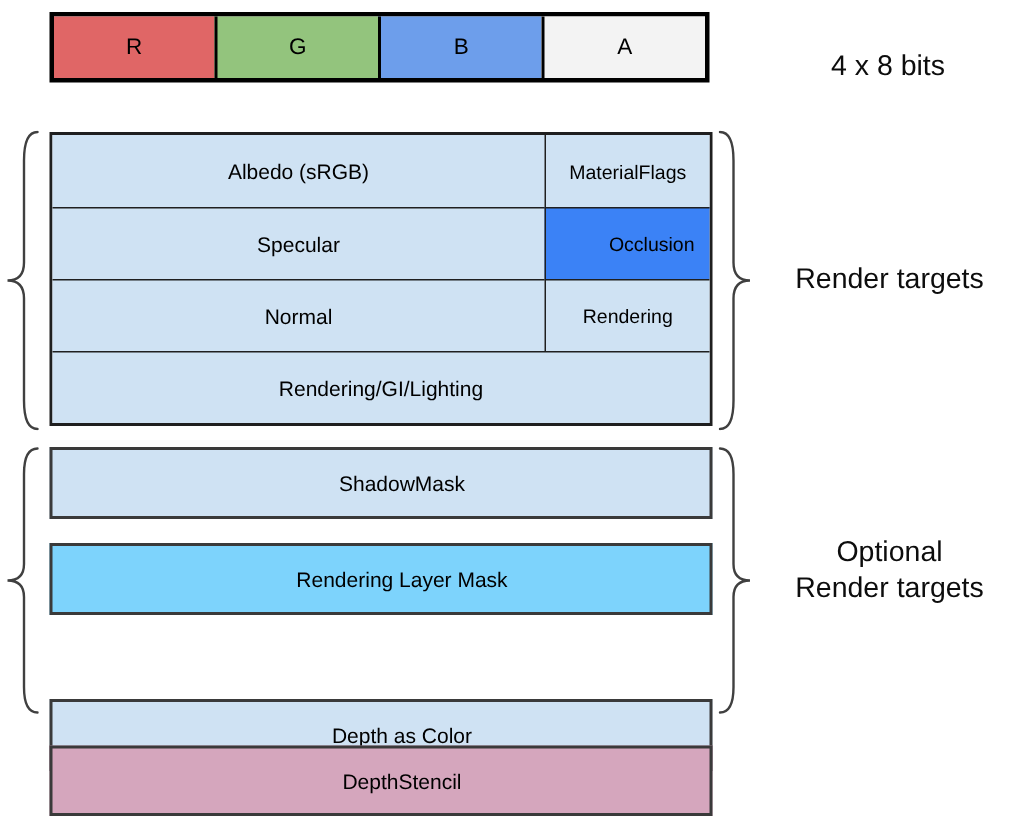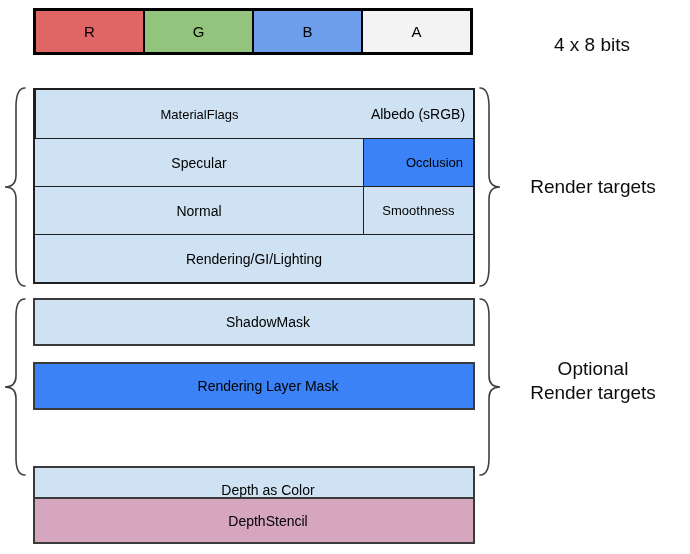"MaterialFlags" div.rt-cell { order: before "Albedo (sRGB)" -> after "Albedo (sRGB)" }
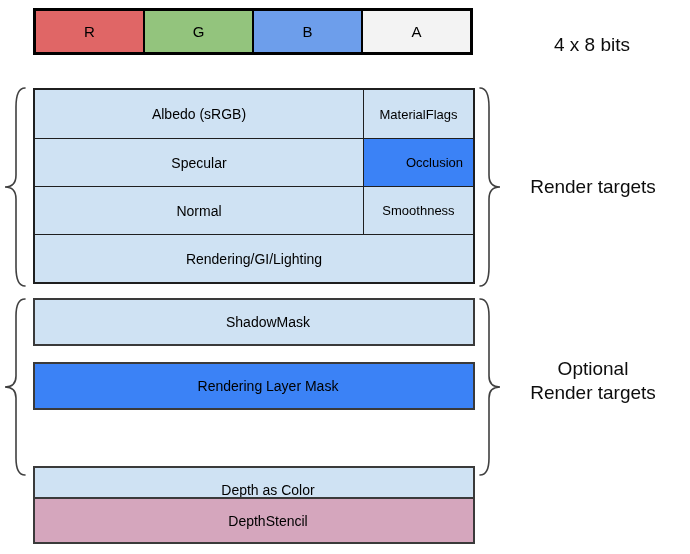"Smoothness" div.rt-cell { text: Smoothness -> Rendering }
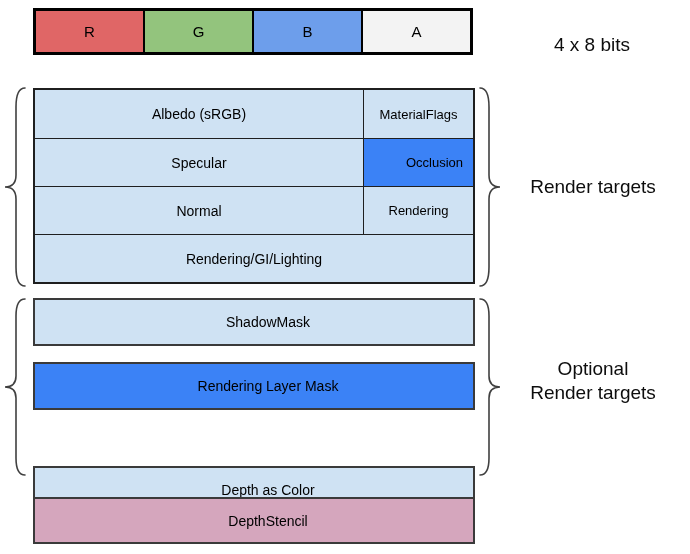"Rendering Layer Mask" div.bar-box { background-color: #3b82f6 -> #7dd3fc }
